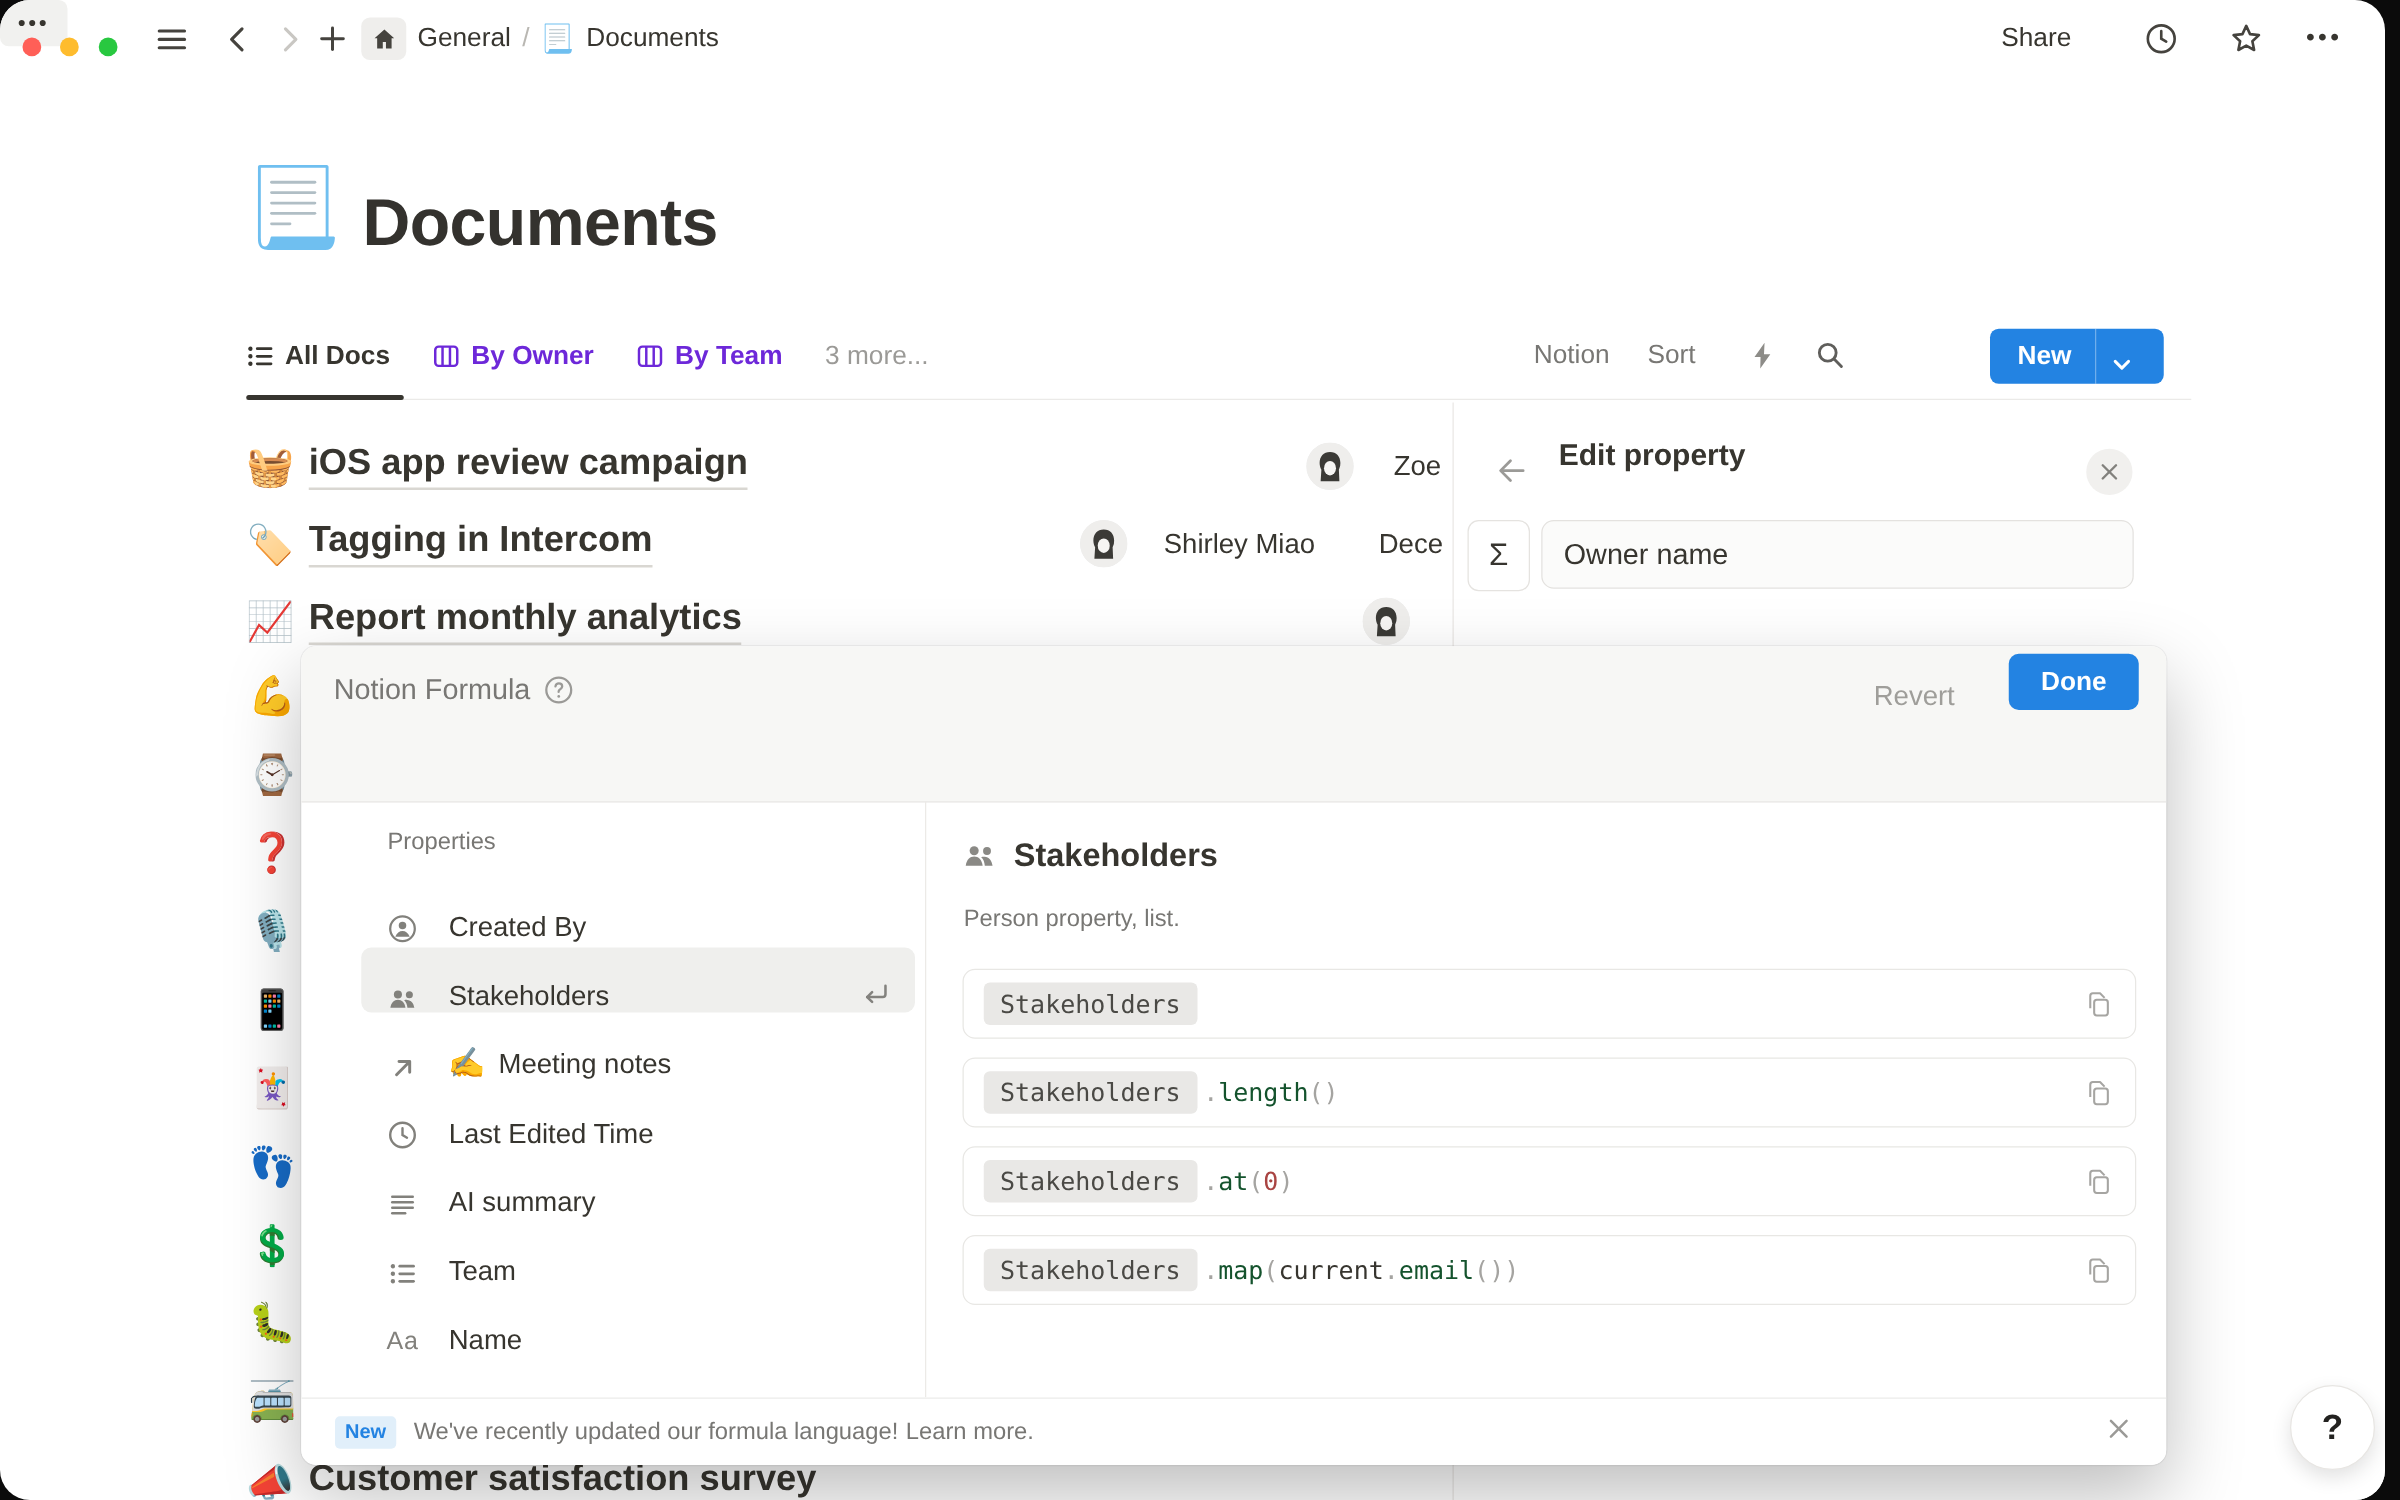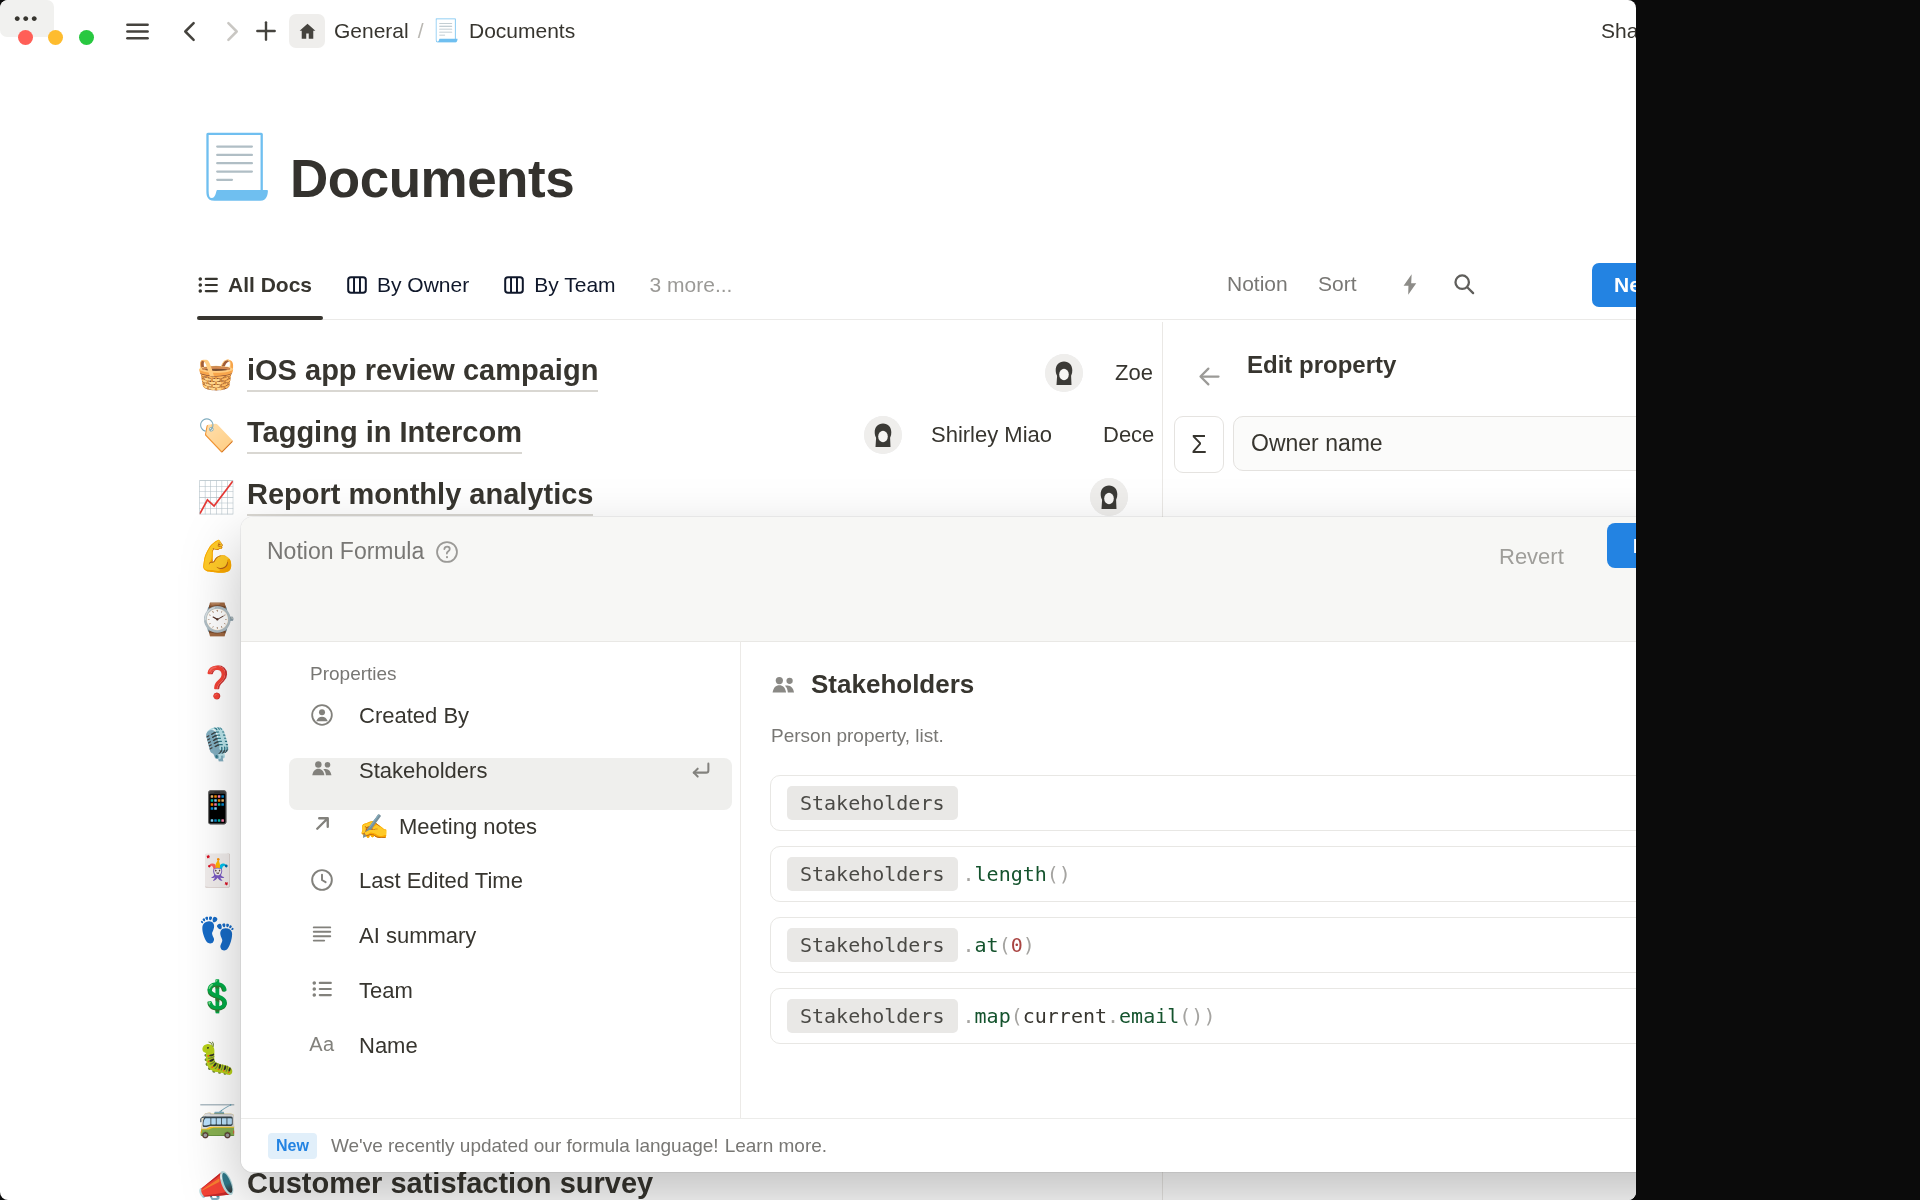"General" .stage { border-radius: 8px -> 24px; width: 1636px -> 1908px }
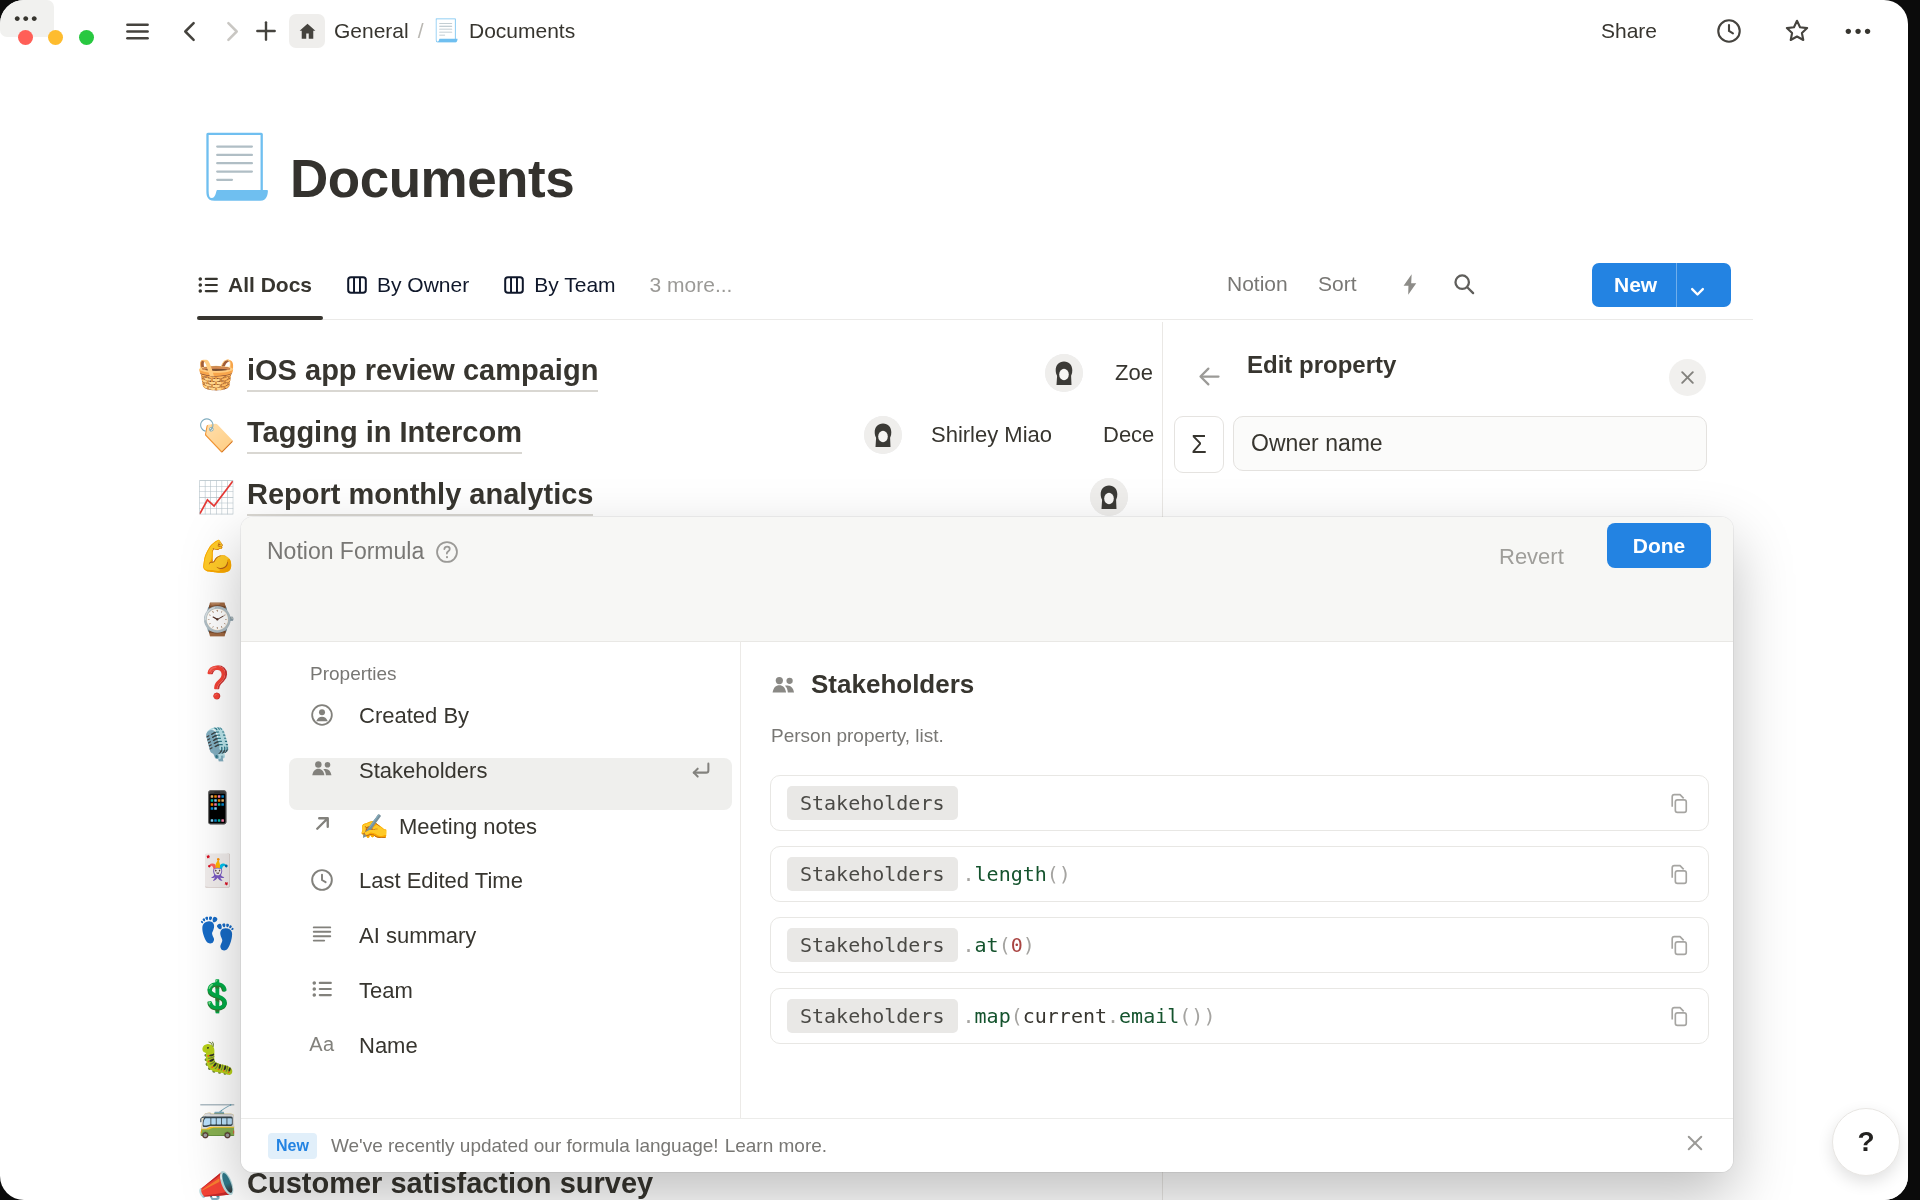"By Owner" .tab { color: #0f172a -> #6d28d9; font-weight: 400 -> 700 }
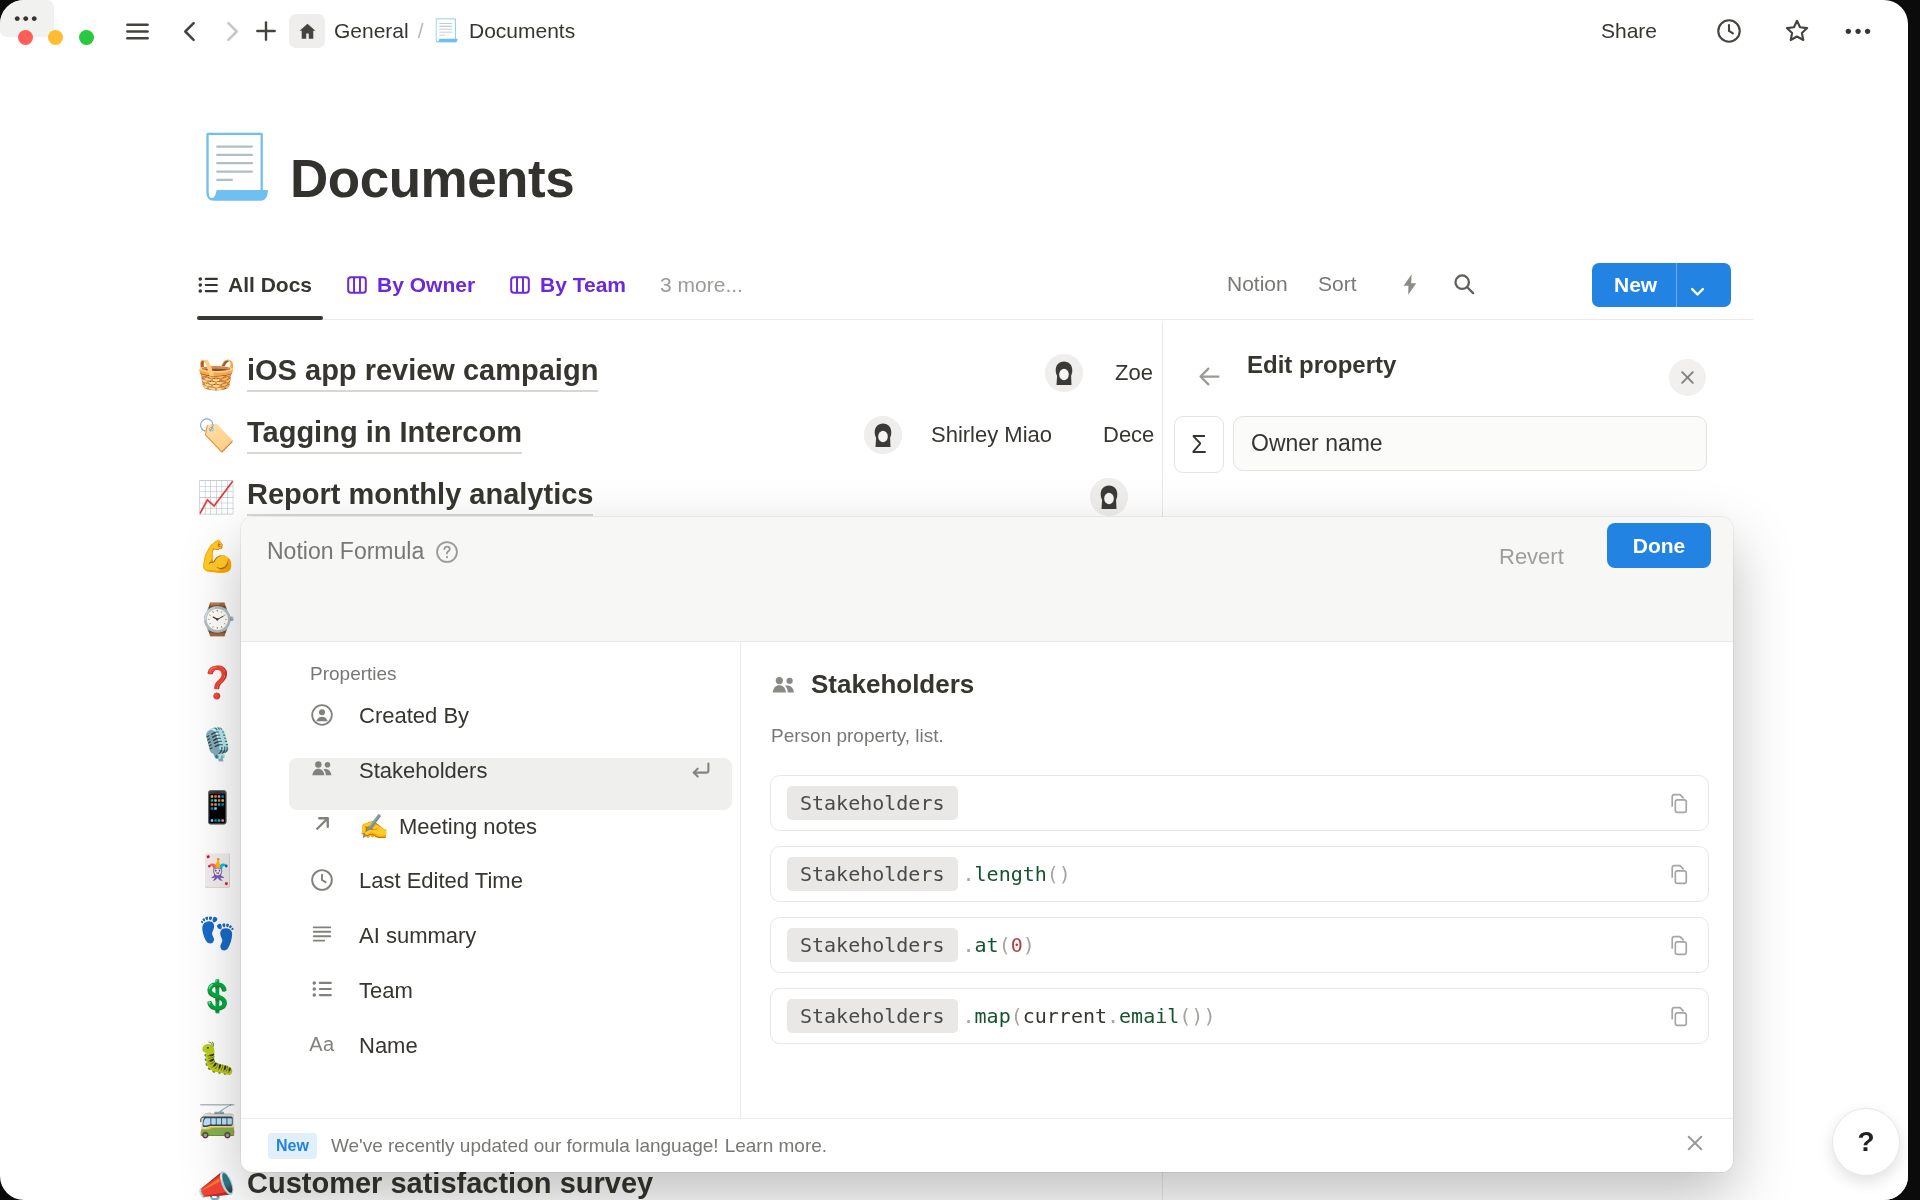"Created By" .prop-item { align-items: flex-start -> flex-end }
